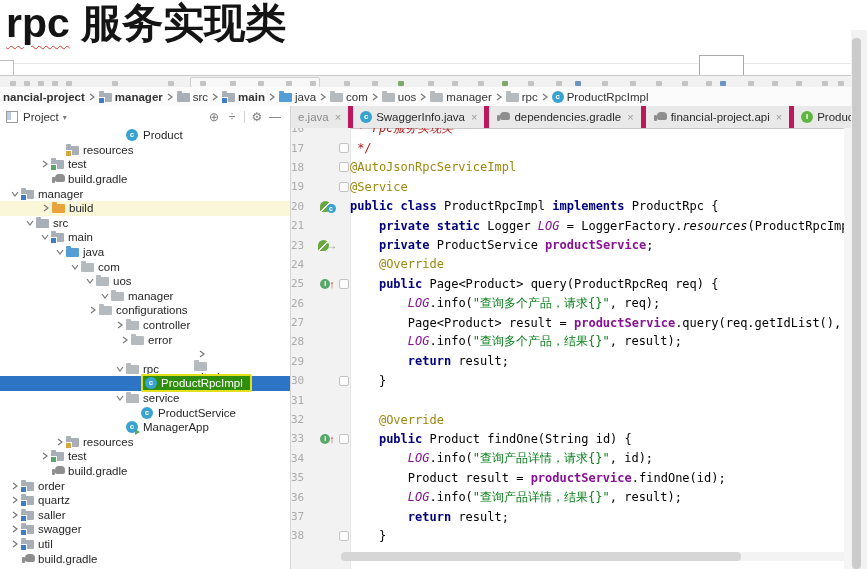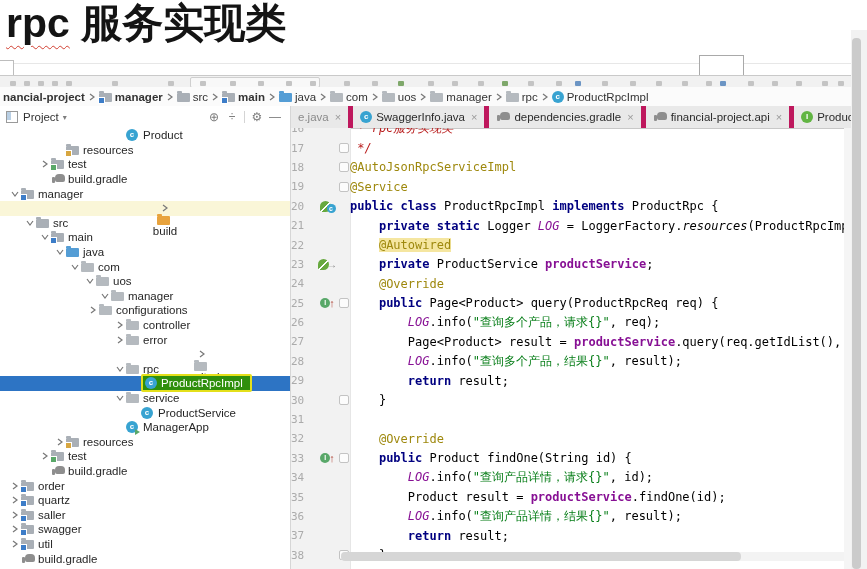"build" div.trow { flex-direction: column -> none }
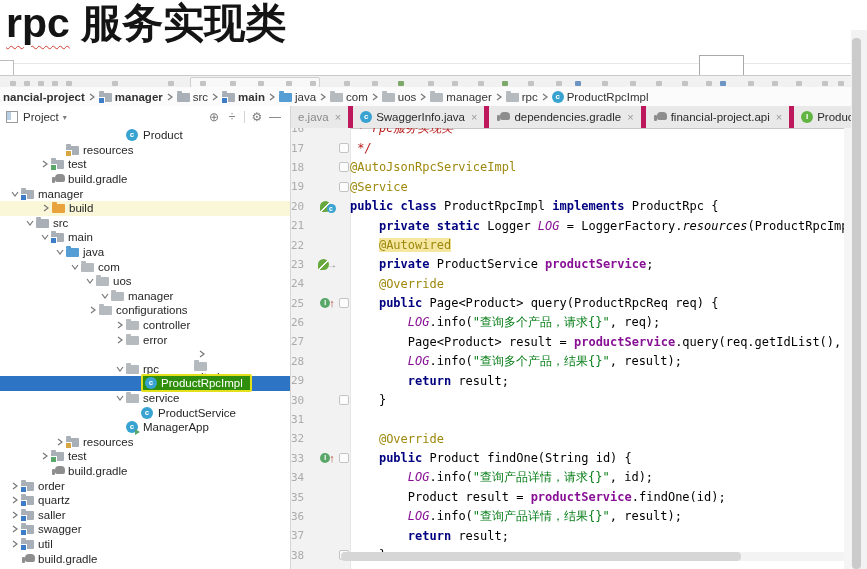"22" div.cl { html: <div> <span>22</span> <span></span> <span></span> <pre><span> </span><span>@Autowired</span></pre> </div> -> none }
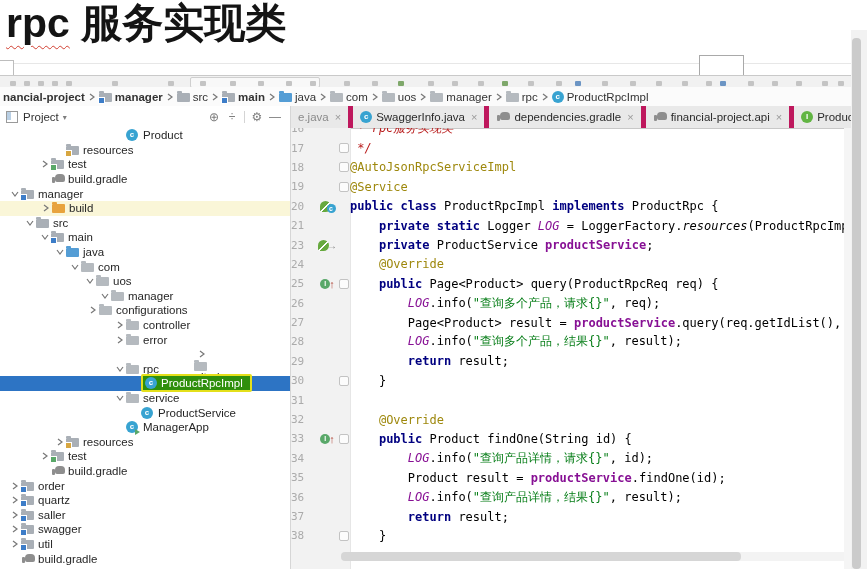"error" div.trow { margin-left: none -> 28px; padding-left: 113px -> 90px }
